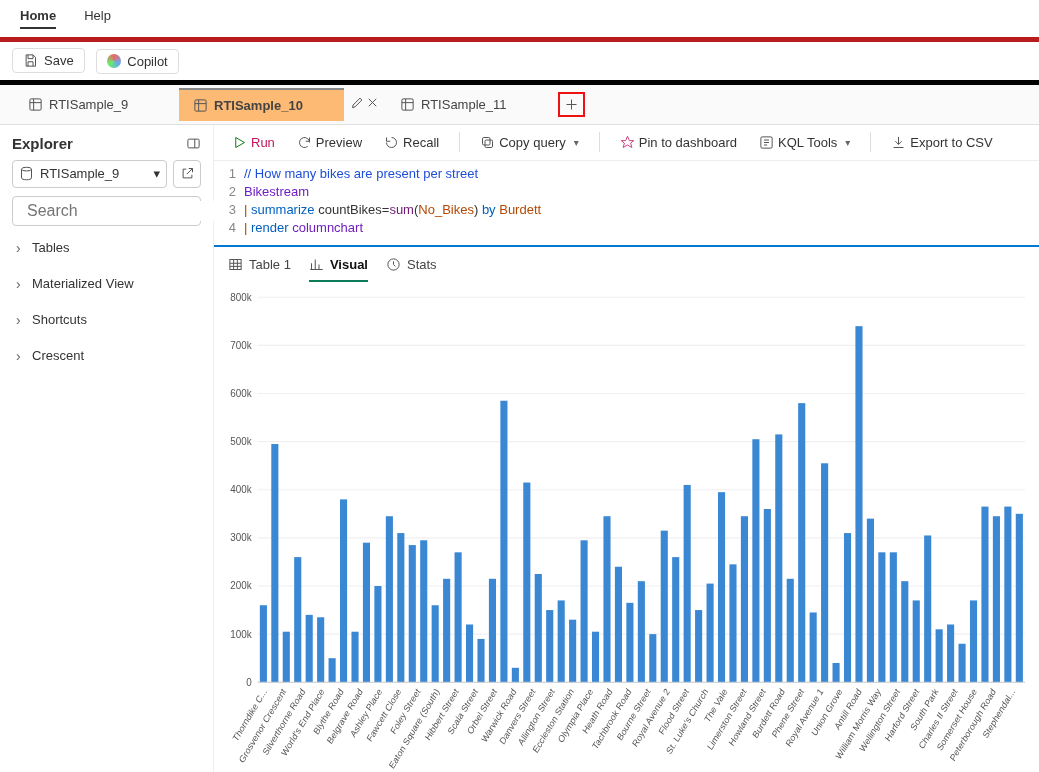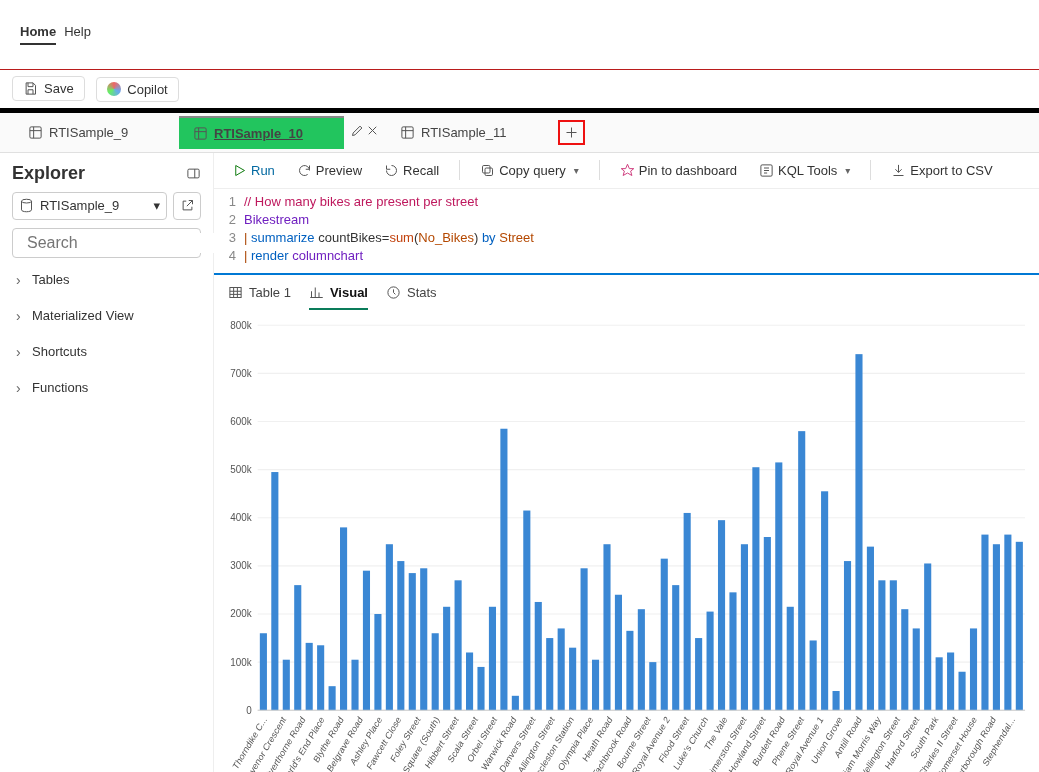"Home" .topmenu { border-bottom: 1px solid #b91c1c -> 5px solid #b91c1c; gap: 8px -> 28px; padding: 24px 20px -> 8px 20px }
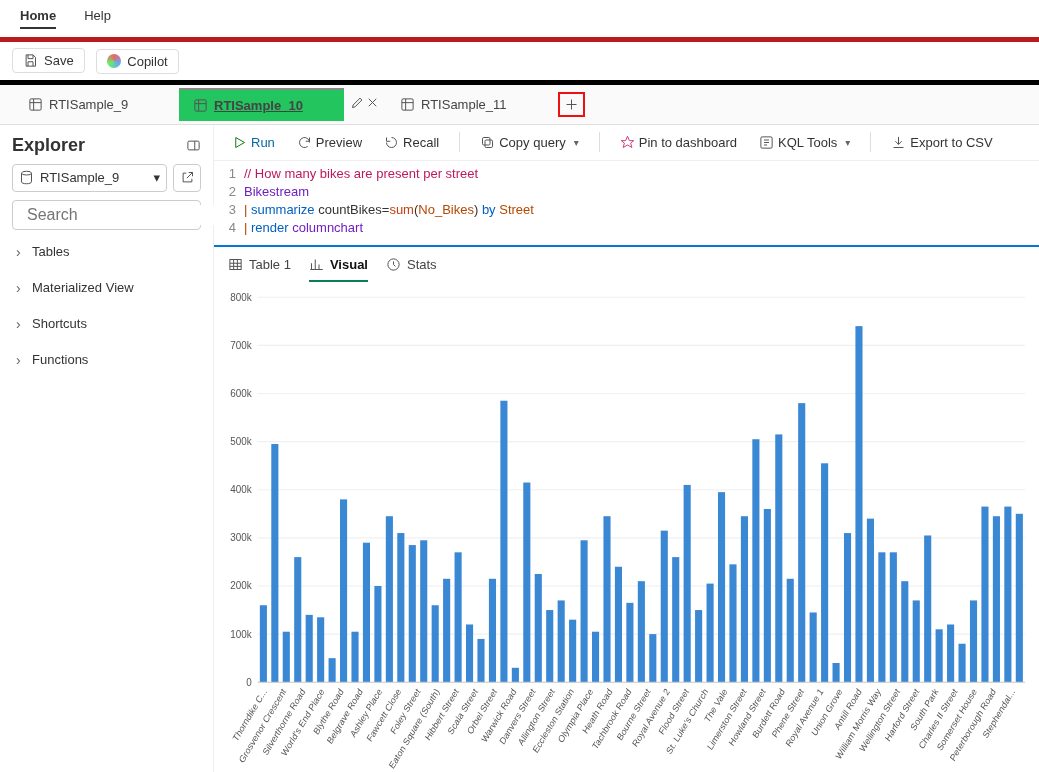"RTISample_10" .tab.active { background: #22c55e -> #fdba74; text-decoration: underline -> none }
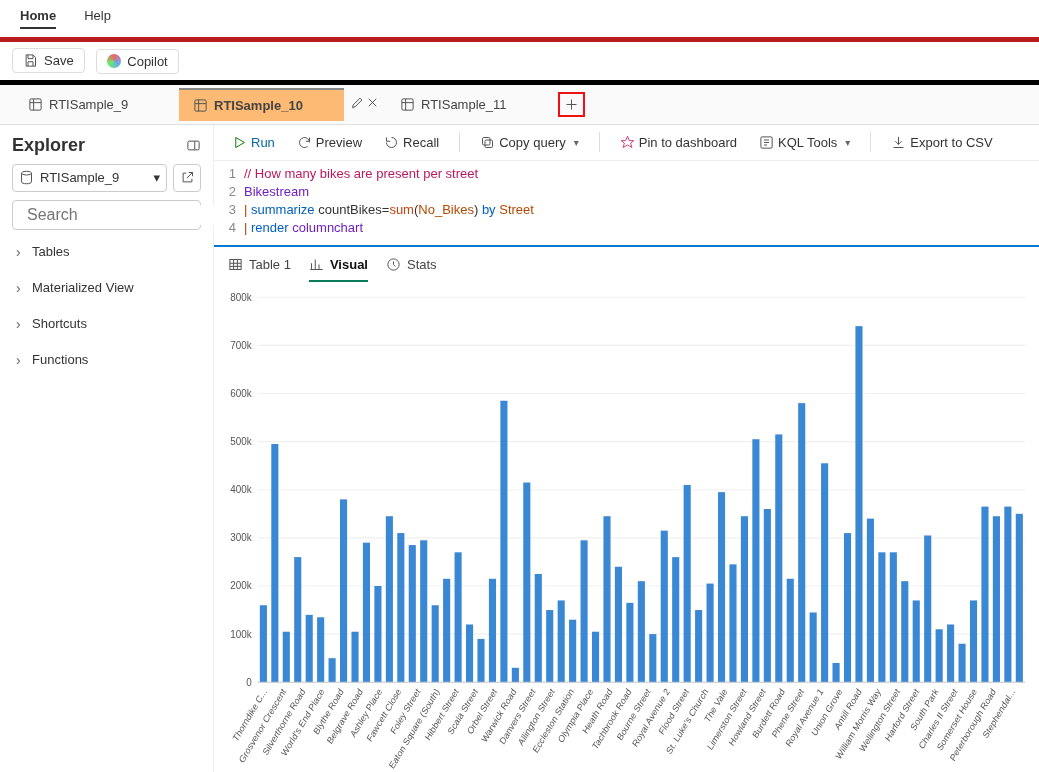"Explorer" .sb-head { font-size: 18px -> 15px }
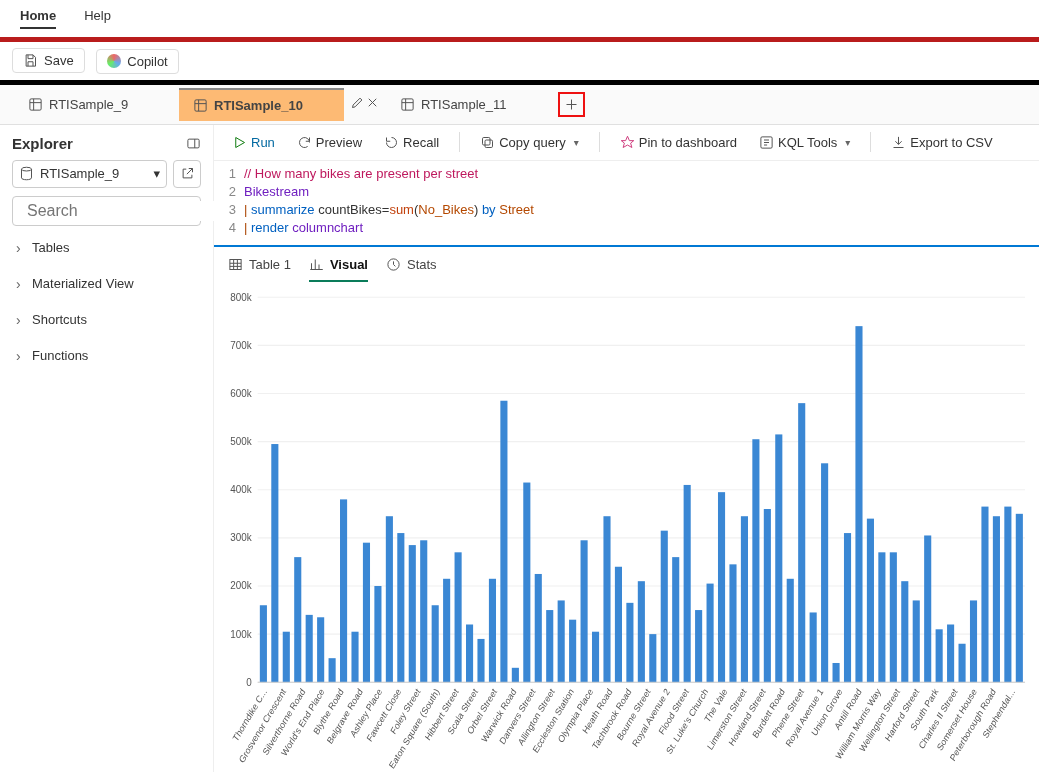"Run" .play { color: #0369a1 -> #be185d }
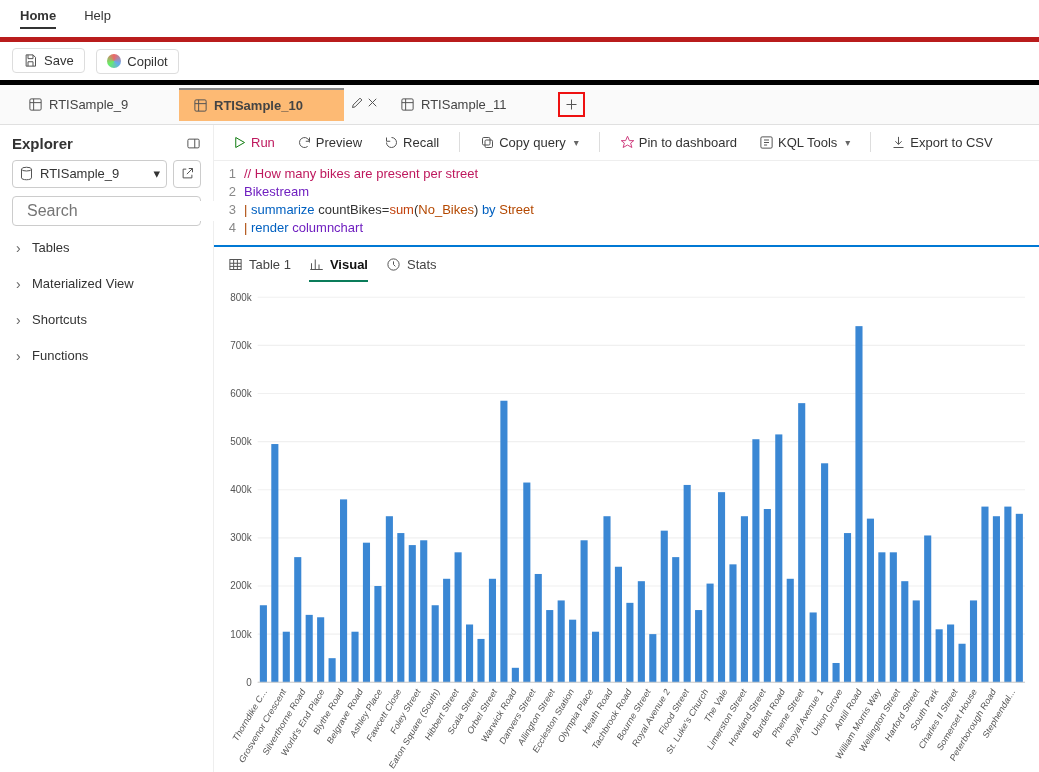"// How many bikes are" .cm-comment { color: #be185d -> #1d4ed8 }
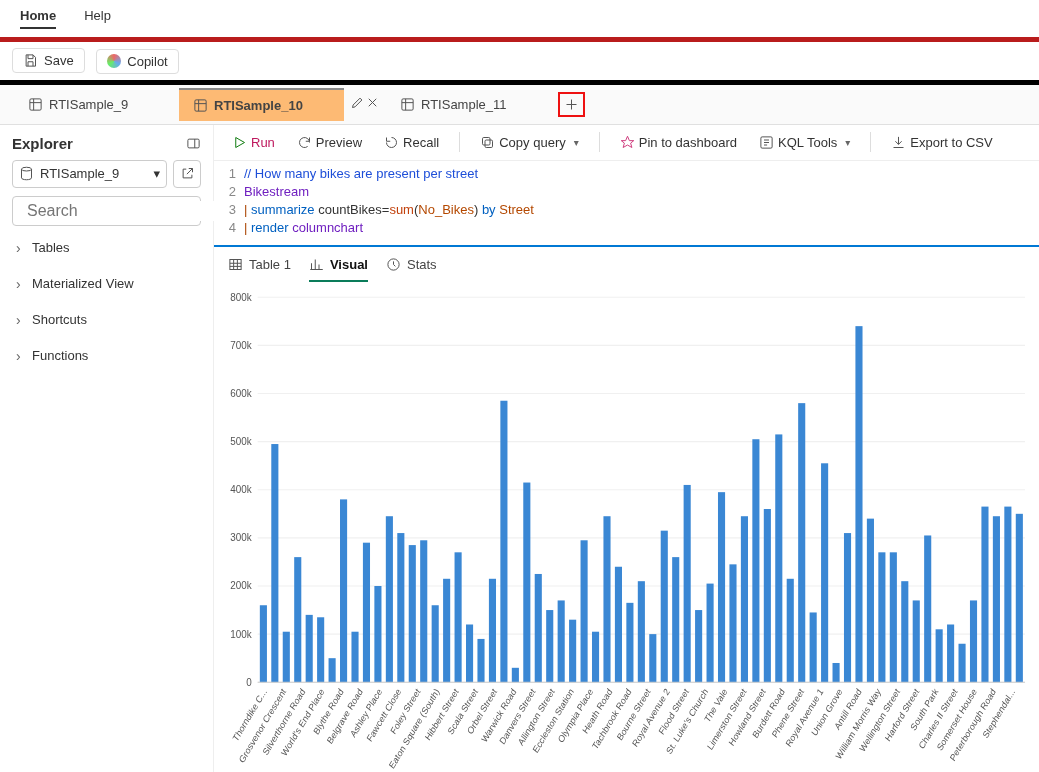"sum" .cm-fn { color: #c2410c -> #701a75 }
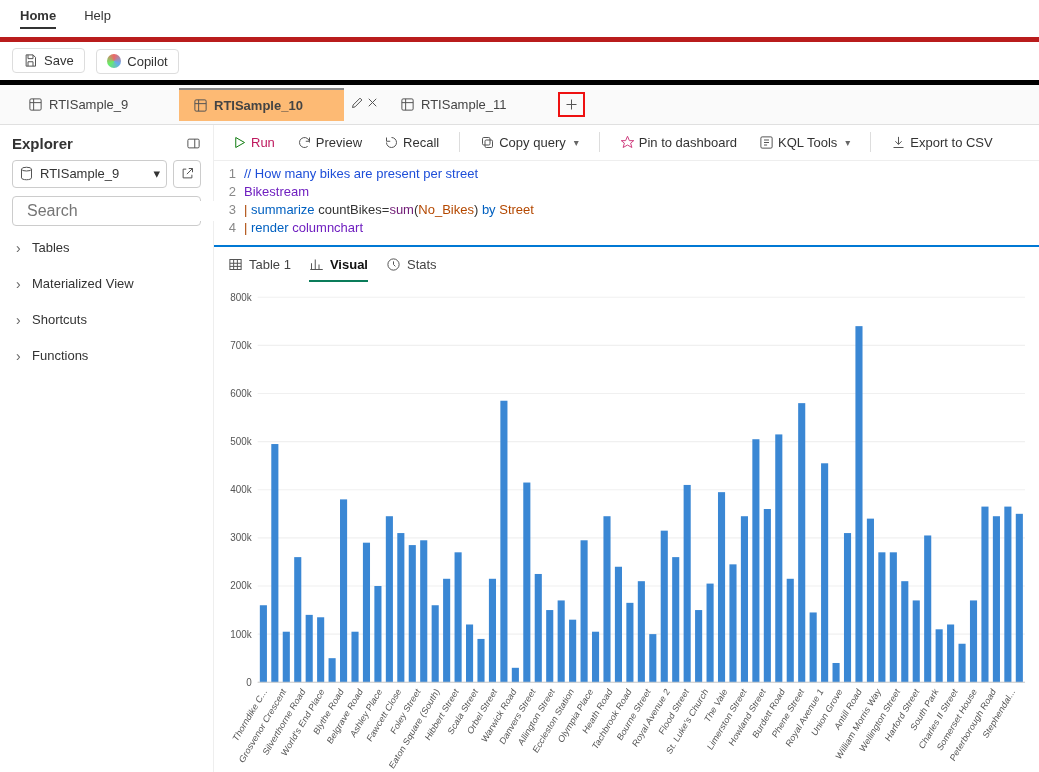"Street" span.cm-col { text: Street -> Burdett }
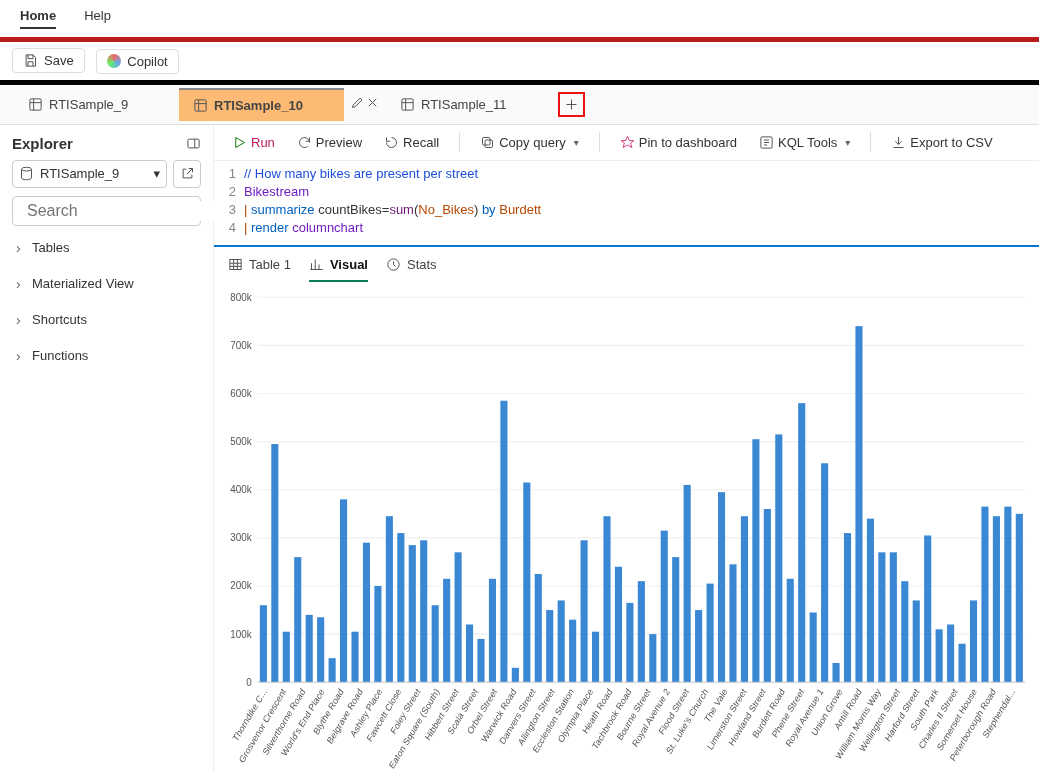"Functions" span { text: Functions -> Crescent }
